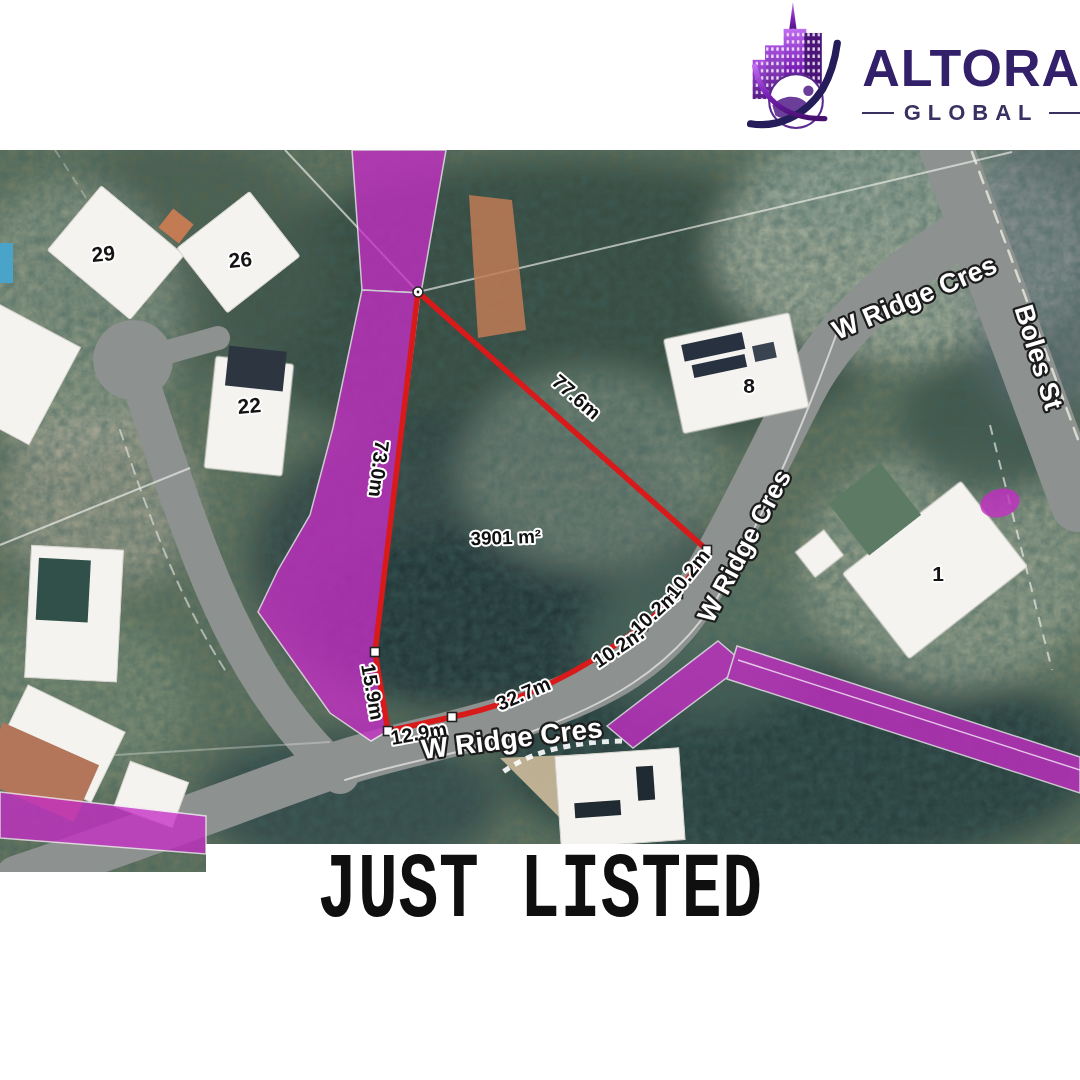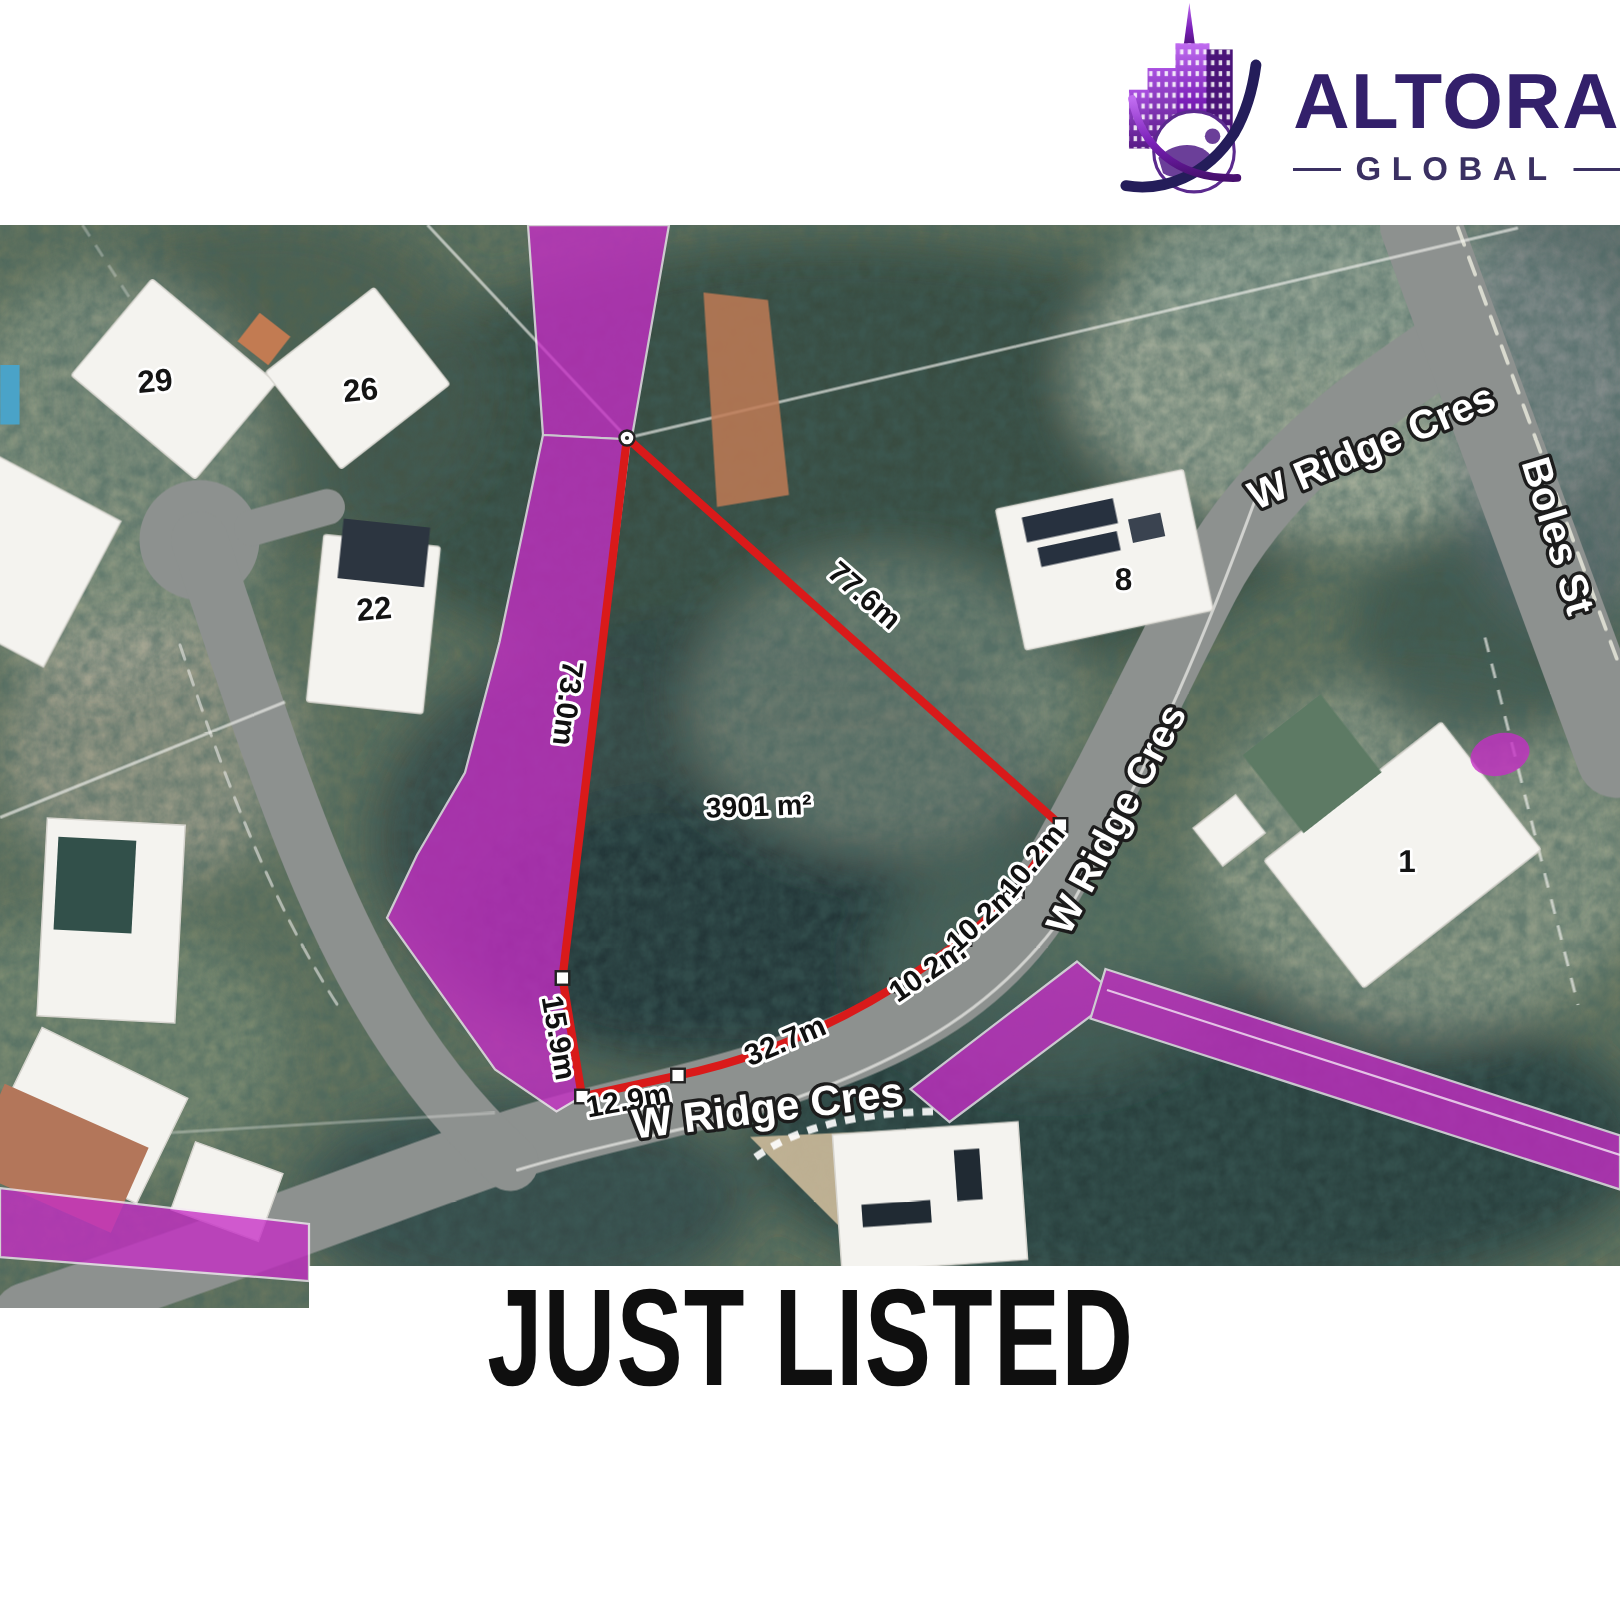"JUST LISTED" .headline-wrap { font-family: none -> Liberation Mono, monospace }
